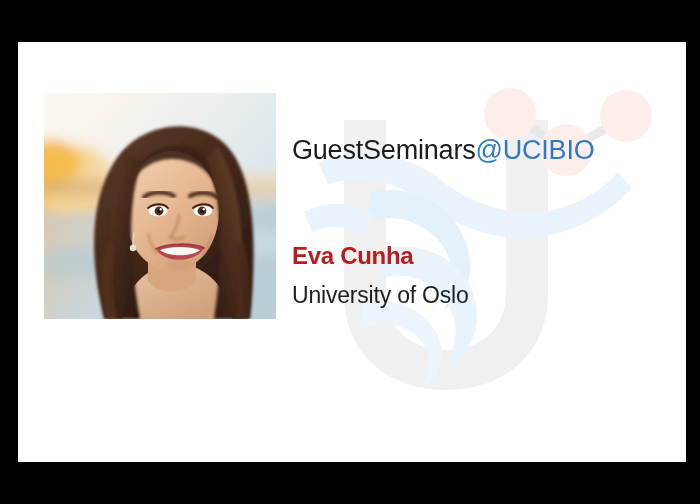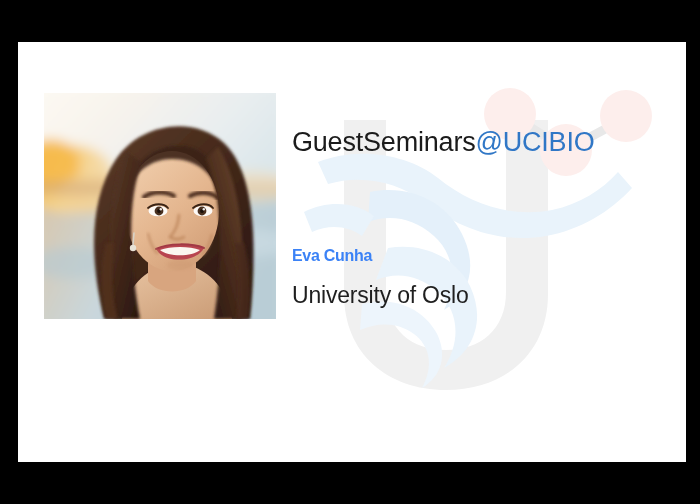"GuestSeminars@UCIBIO" #text-column { top: 84px -> 92px }
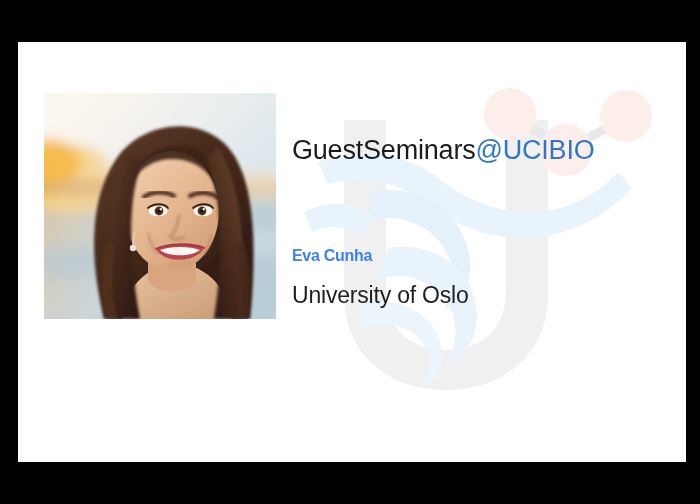"Eva Cunha" #speaker-name { color: #3b82f6 -> #b91c1c; font-size: 16px -> 24px }
